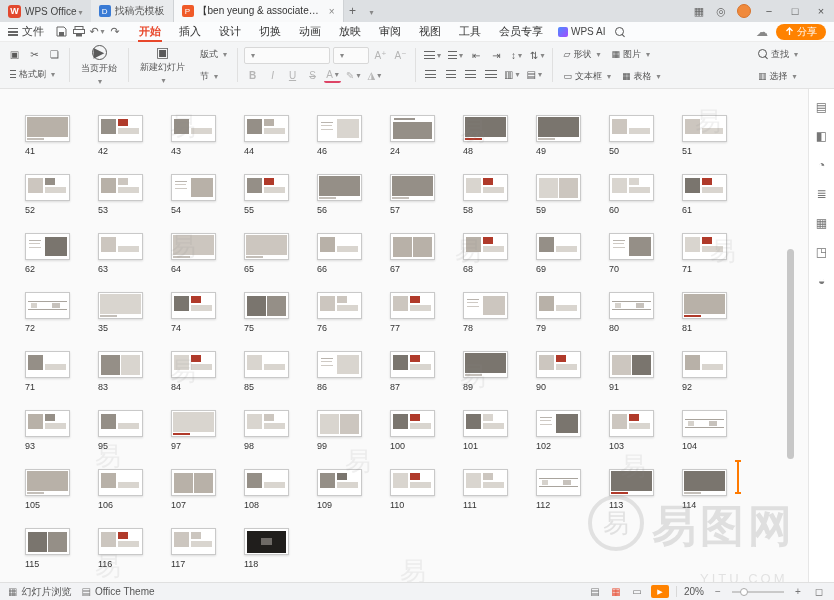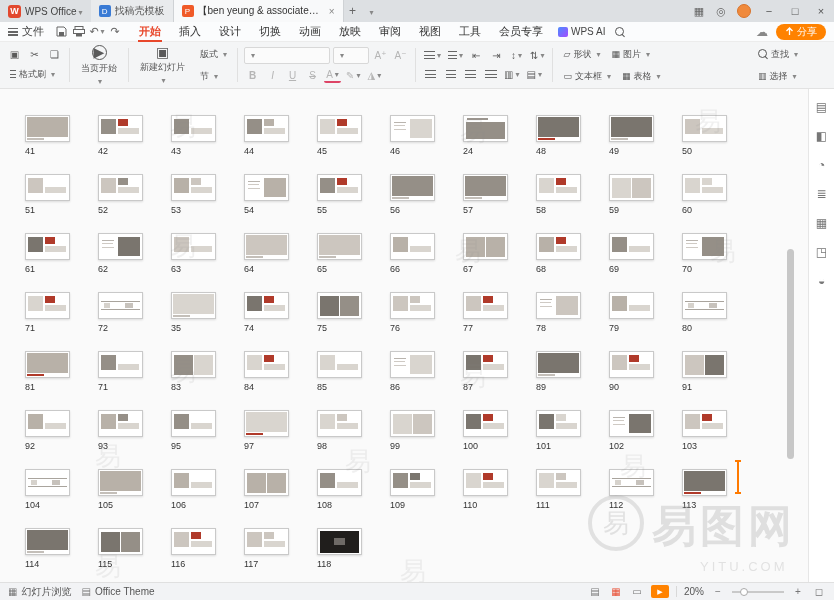"45" div.slide-cell { html: <div> <div> <i></i> <i></i> <i></i> </div> <div>45</div> </div> -> none }
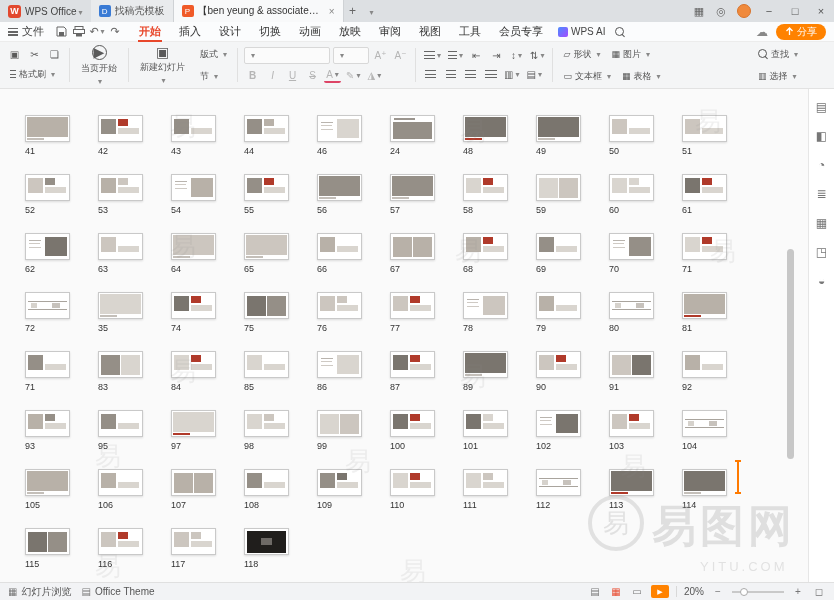"YITU.COM" .wm-sub { top: 470px -> 482px }
